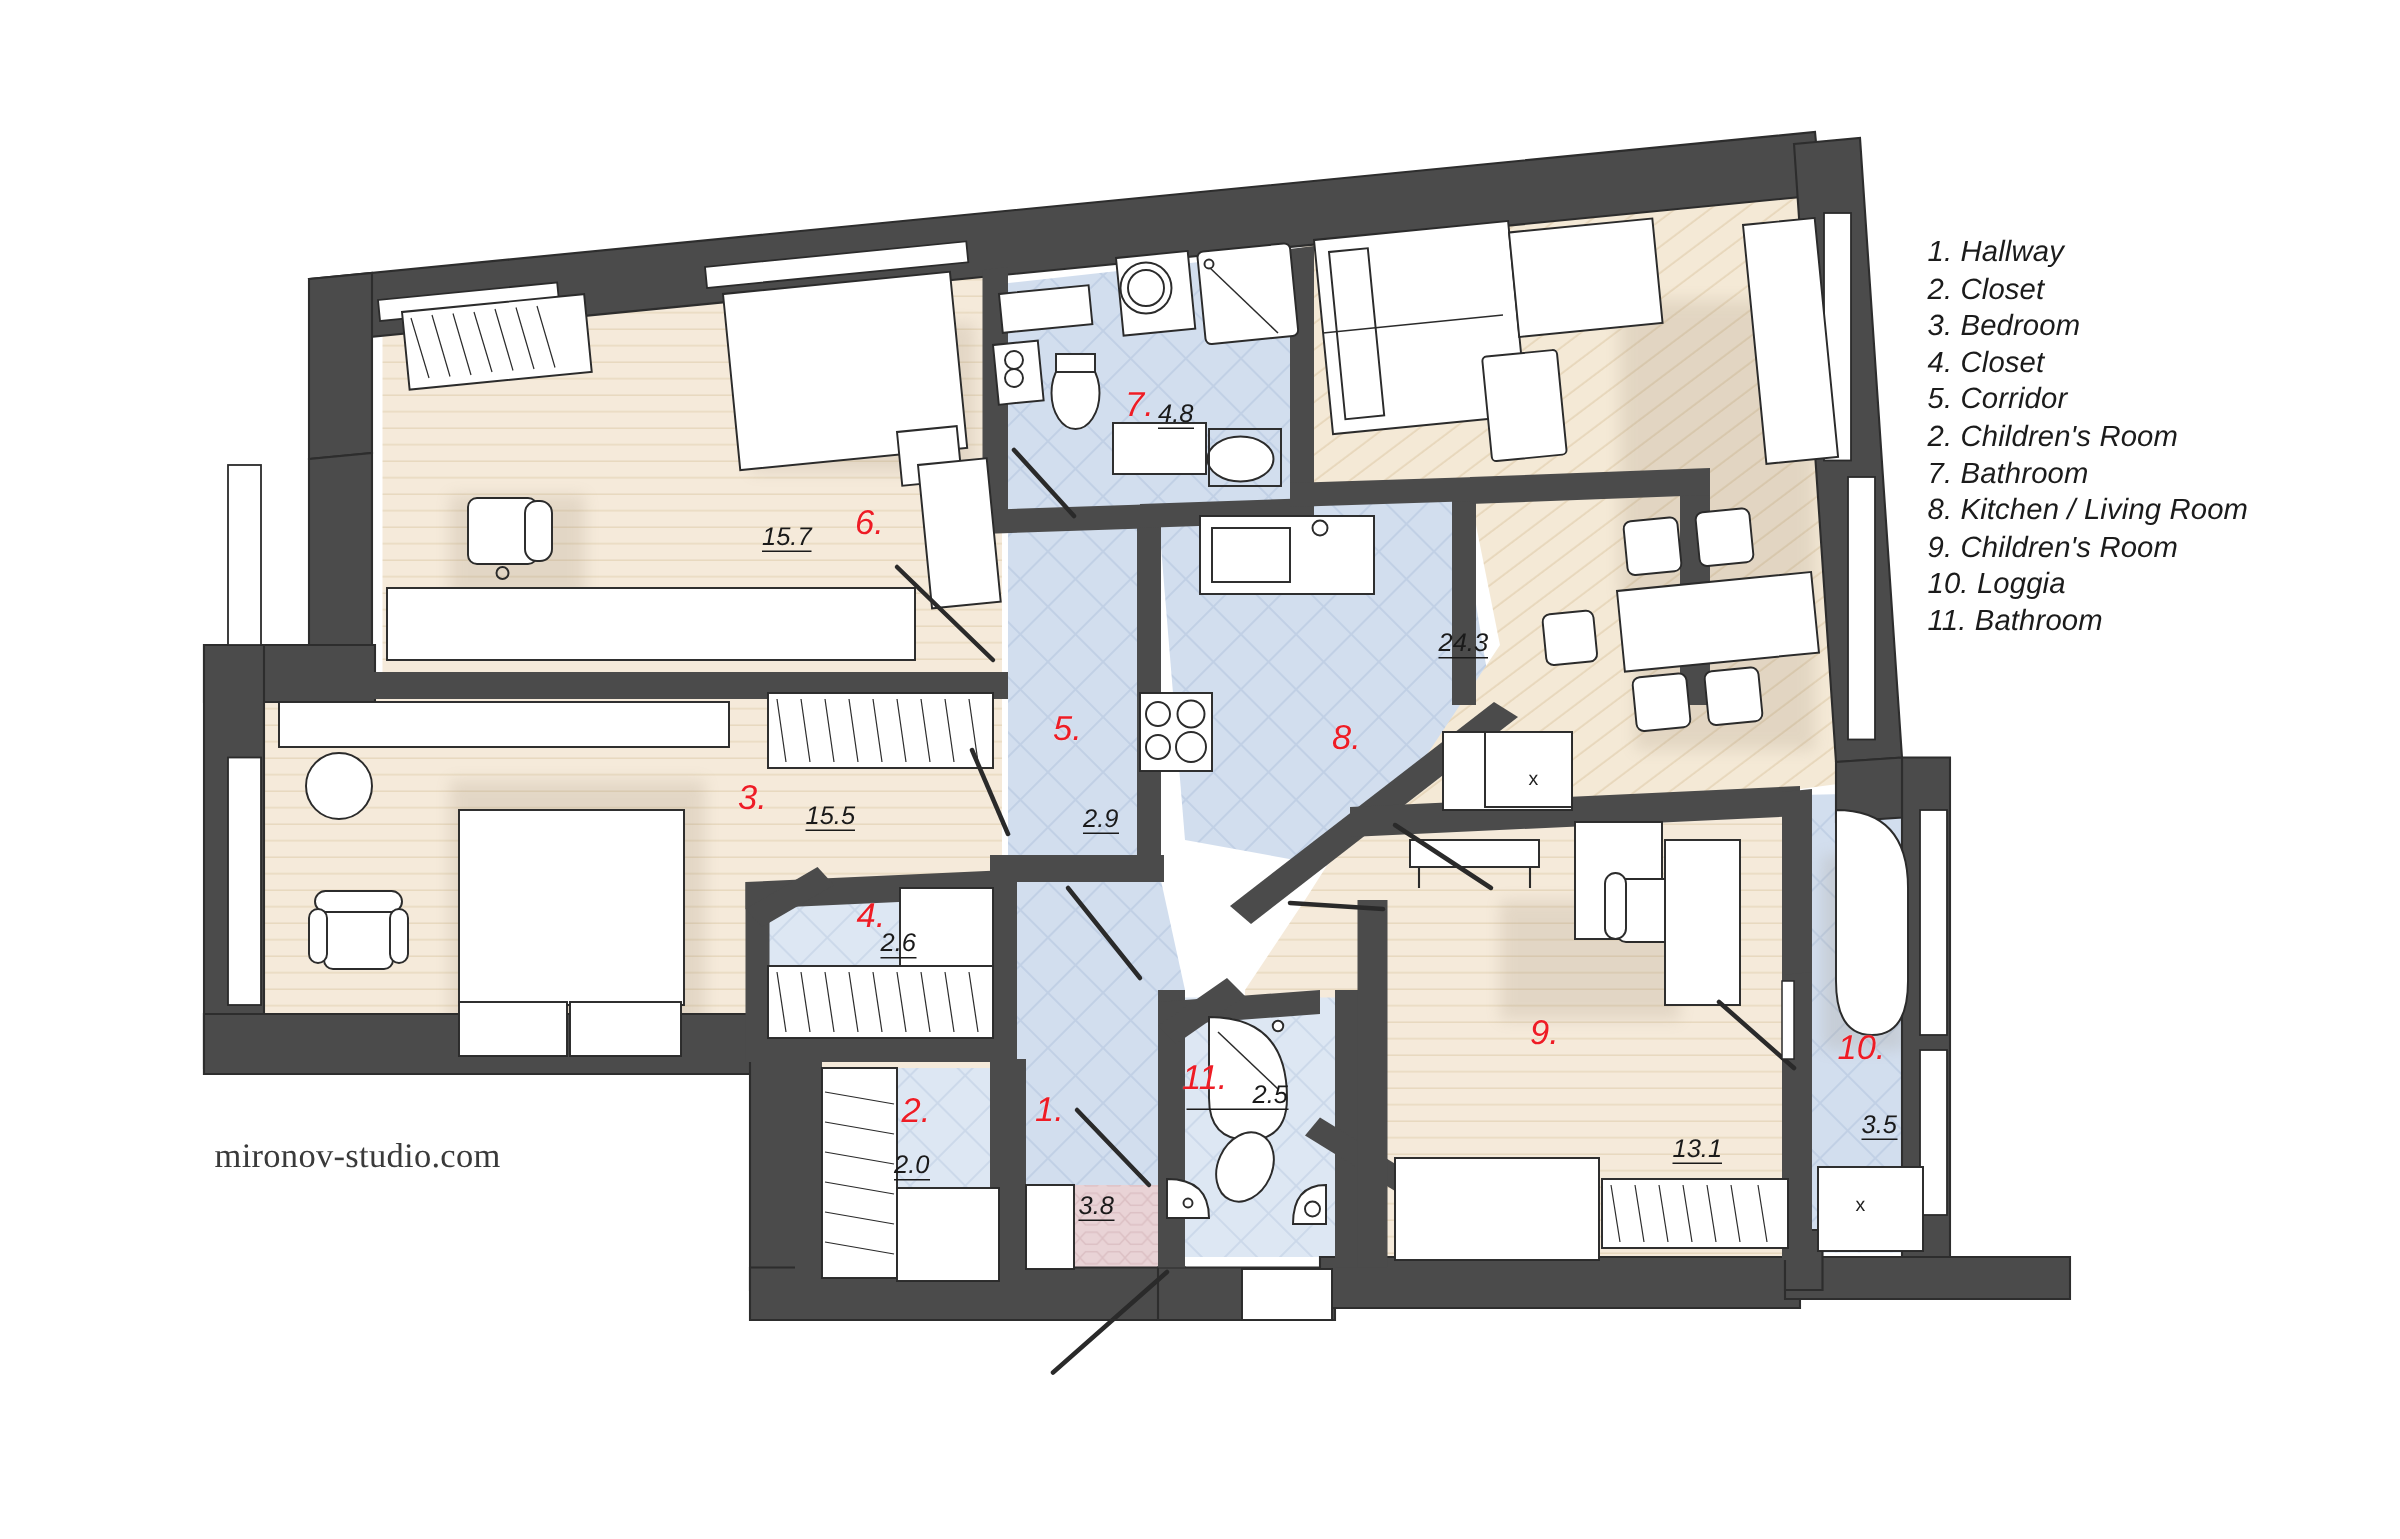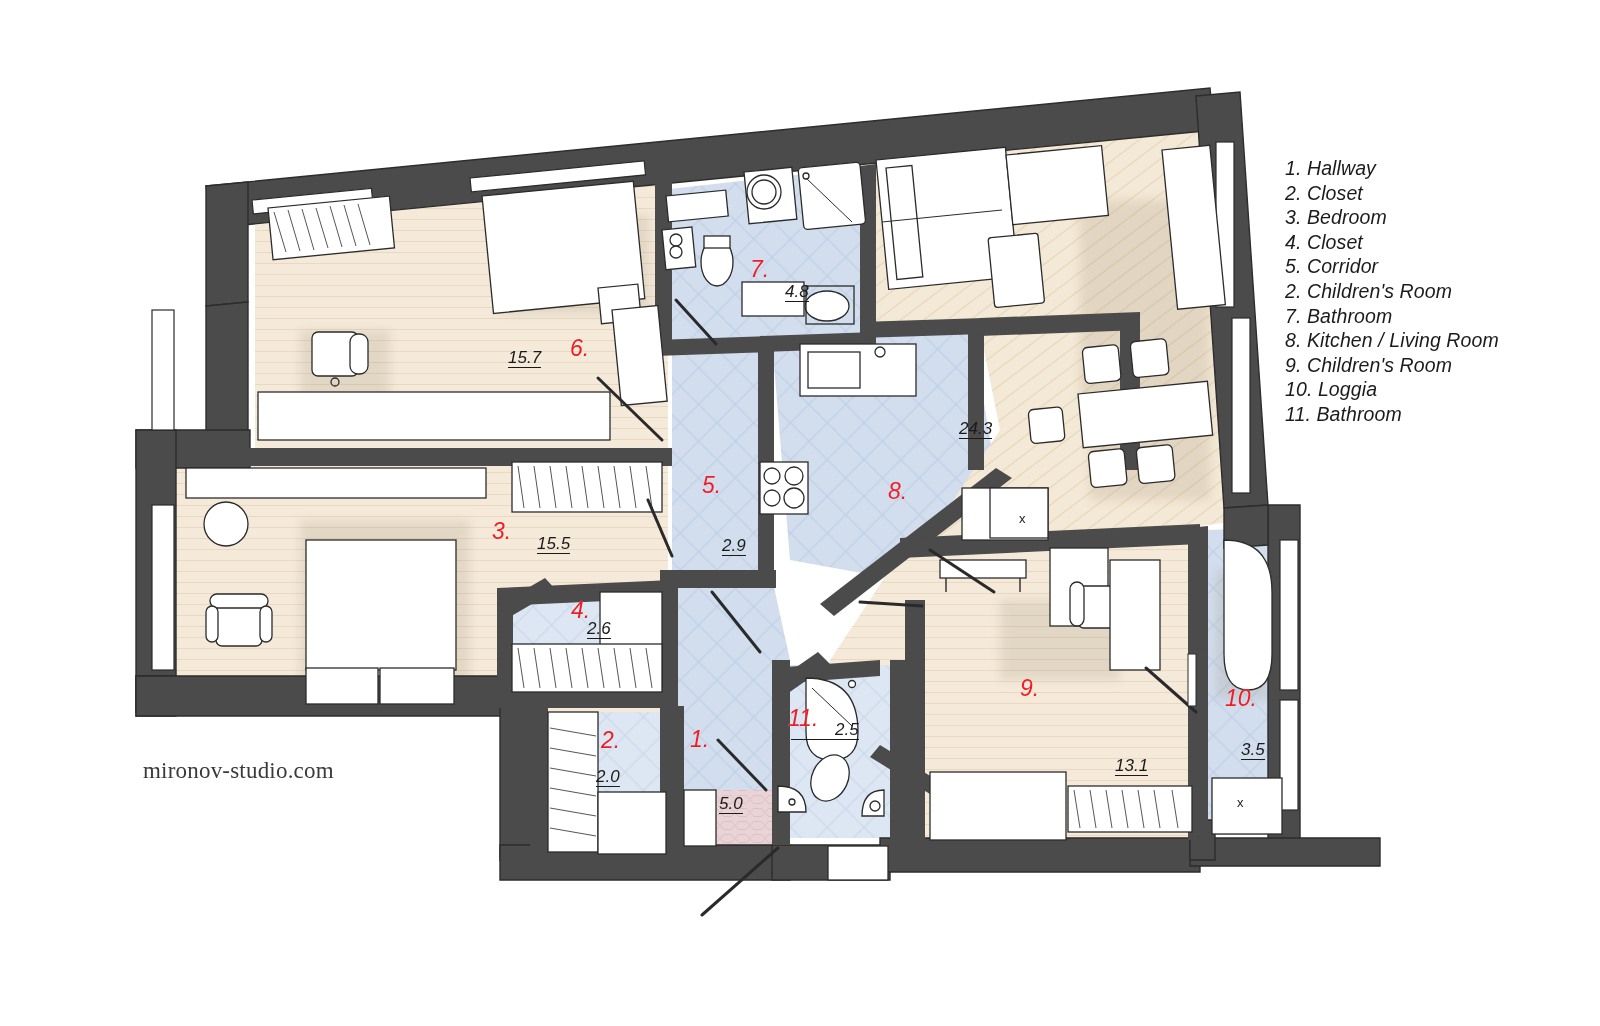"4.8" div.room-area { margin-left: 13px -> none; top: 283px -> 267px }
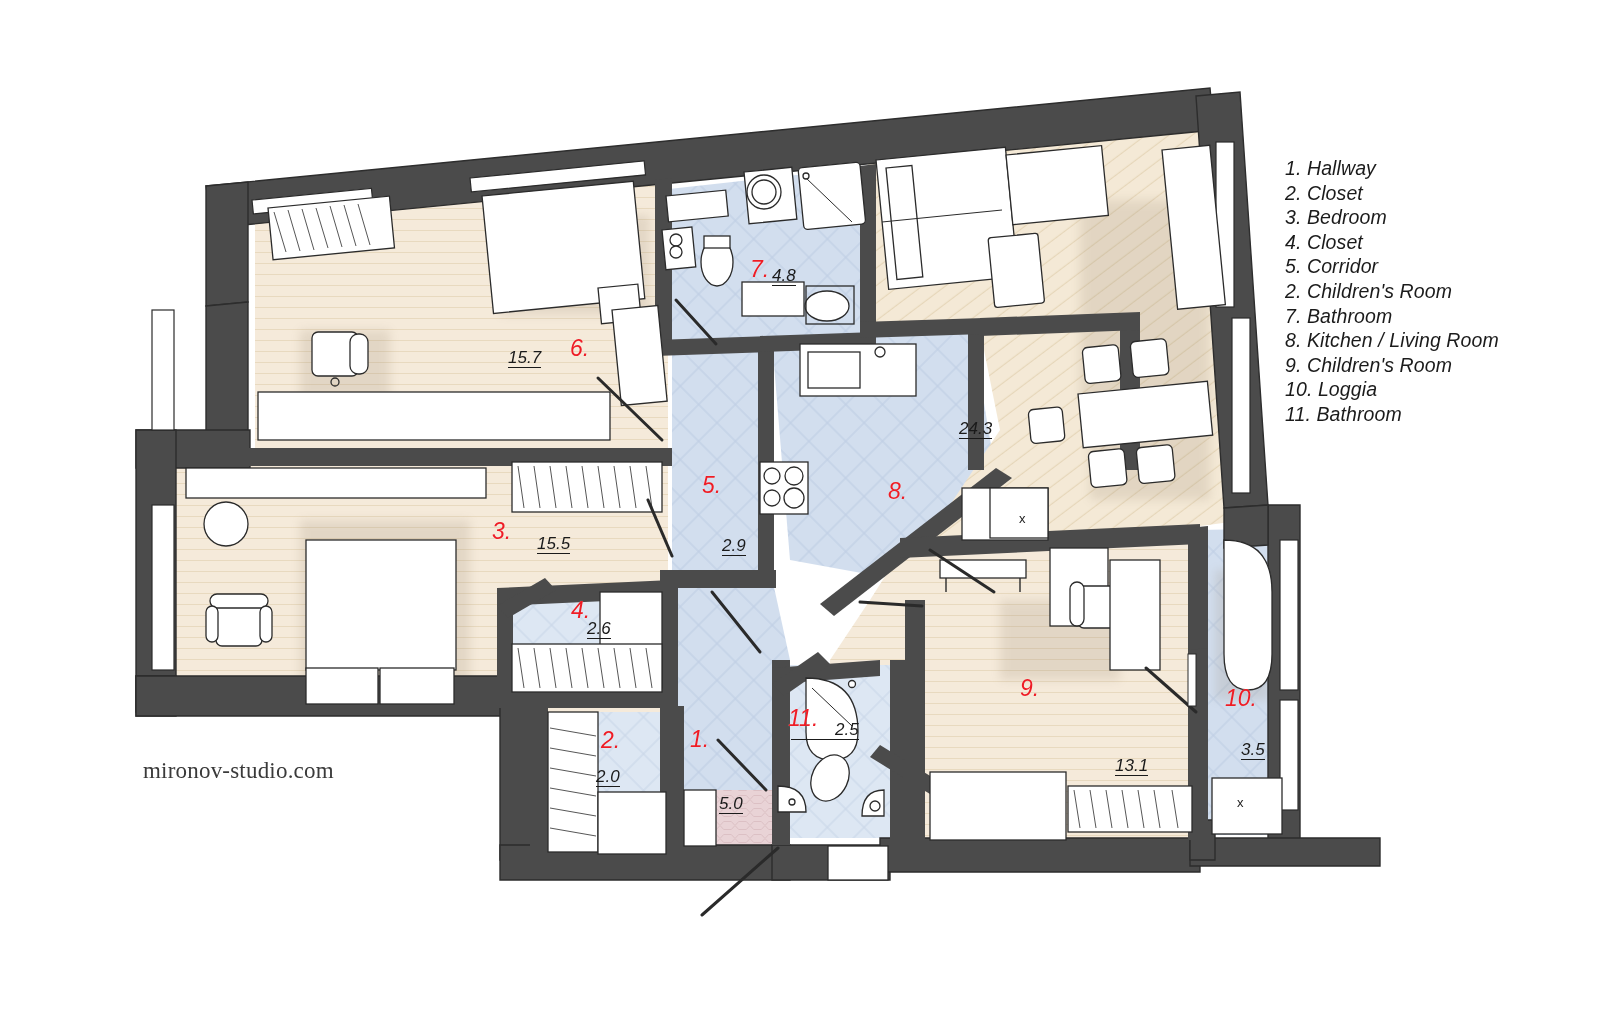"5.0" div.room-area { text: 5.0 -> 3.8 }
